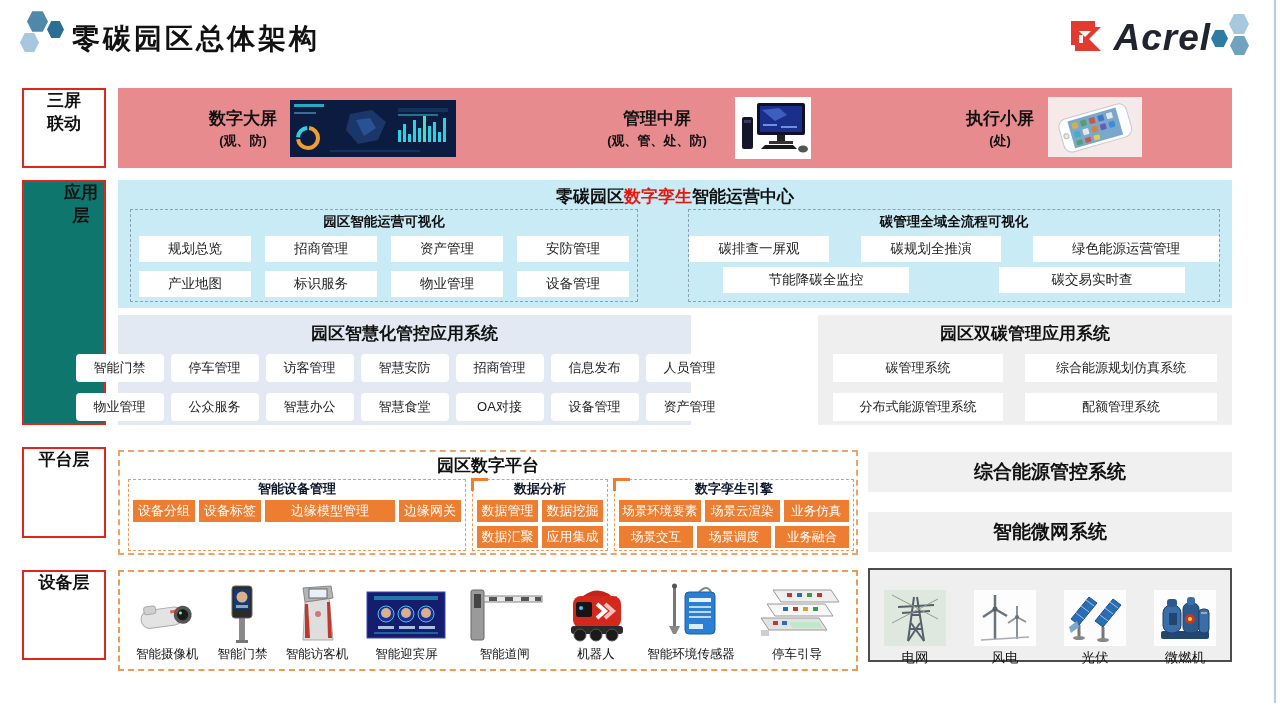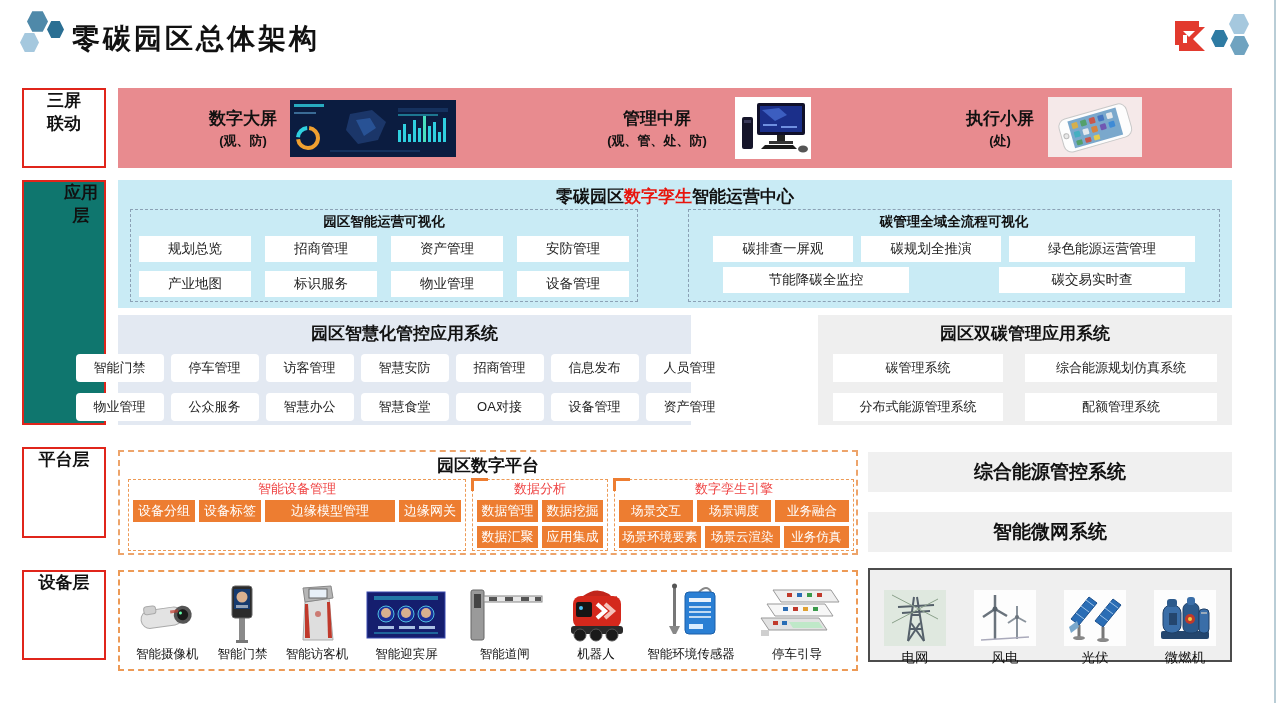"Acrel" span { html: none -> <span>Acrel</span> }
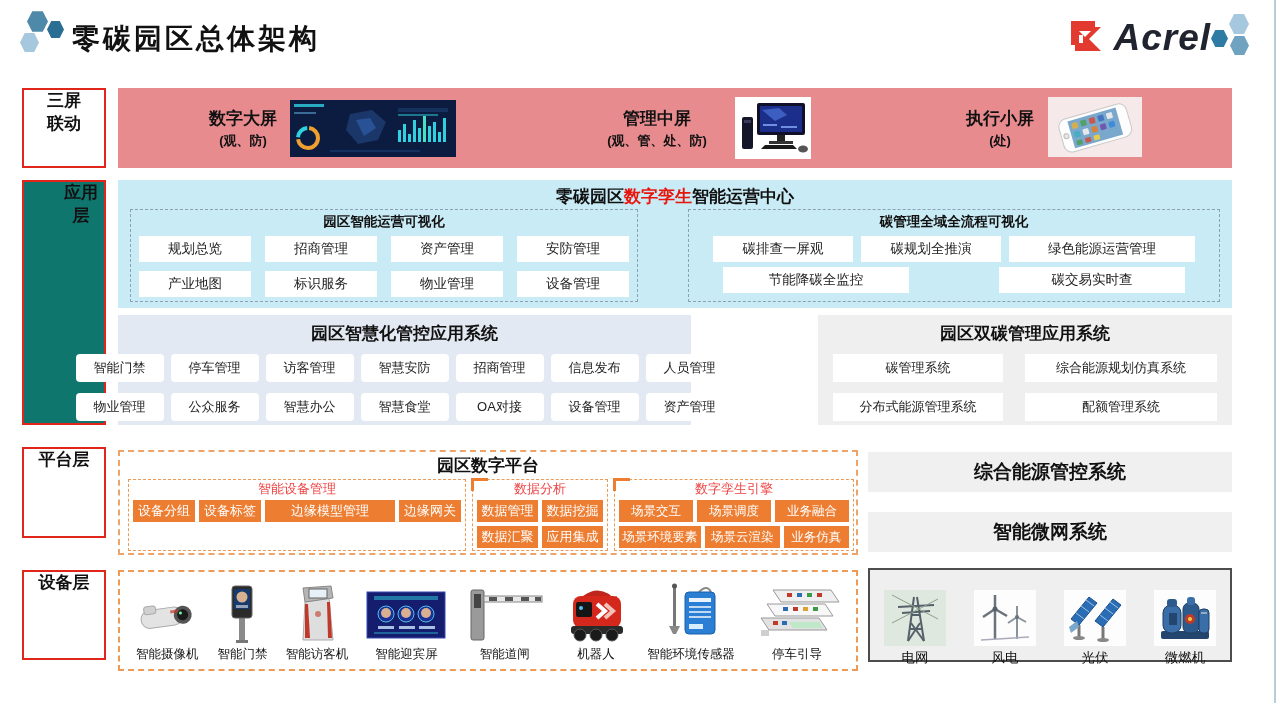"碳排查一屏观" .cv-row { gap: 8px -> 32px }
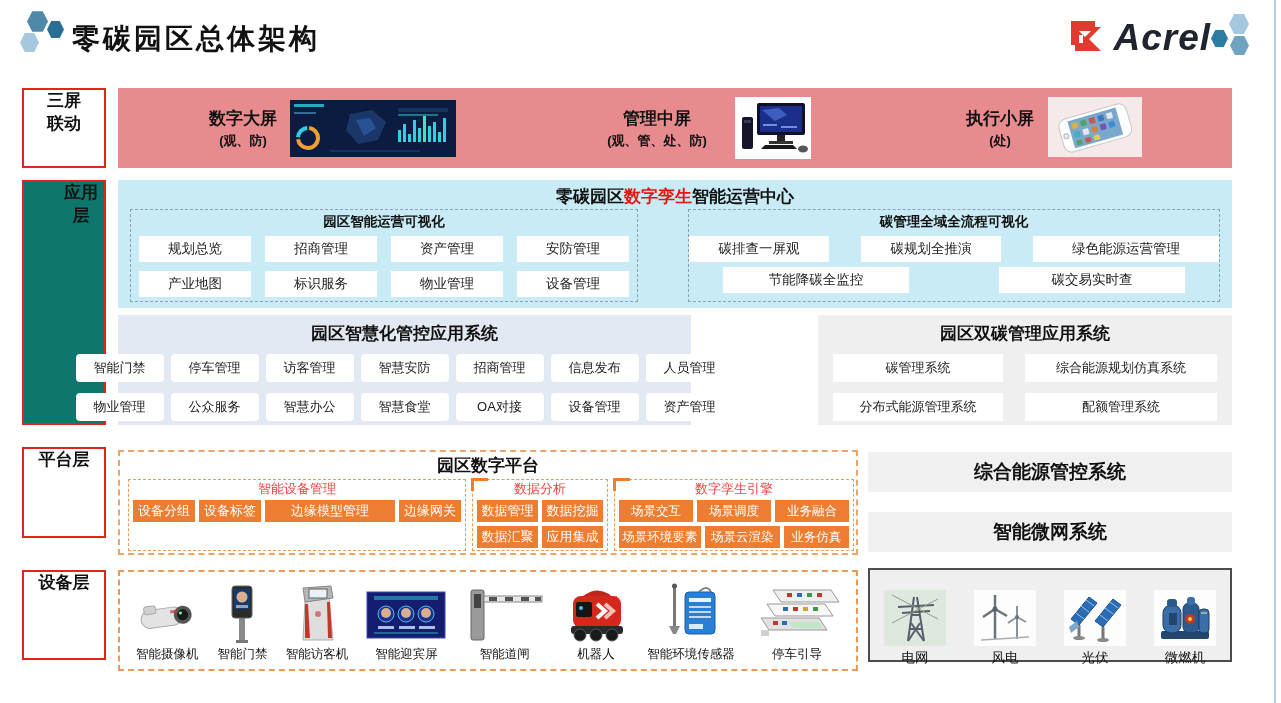"智能设备管理" .pgroup-title { color: #ef4444 -> #0f172a; font-weight: normal -> bold }
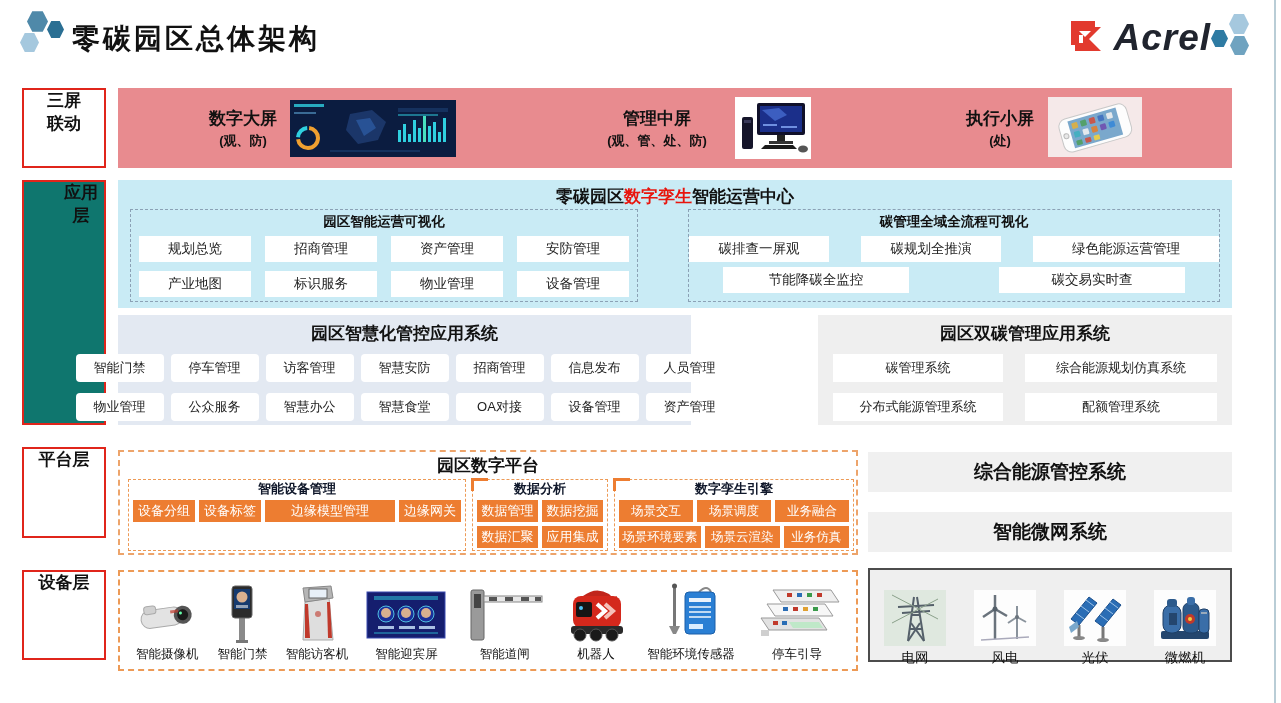"场景交互" div.prow { order: before "场景环境要素" -> after "场景环境要素" }
